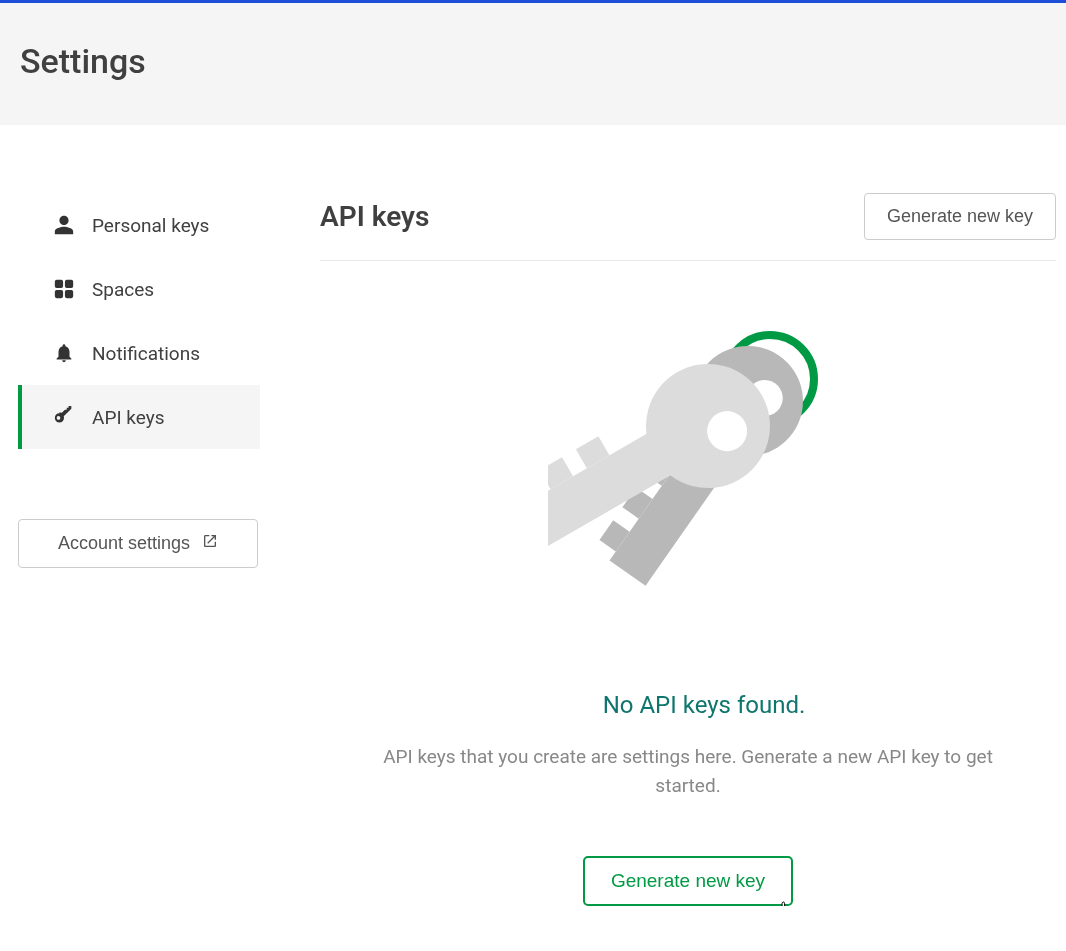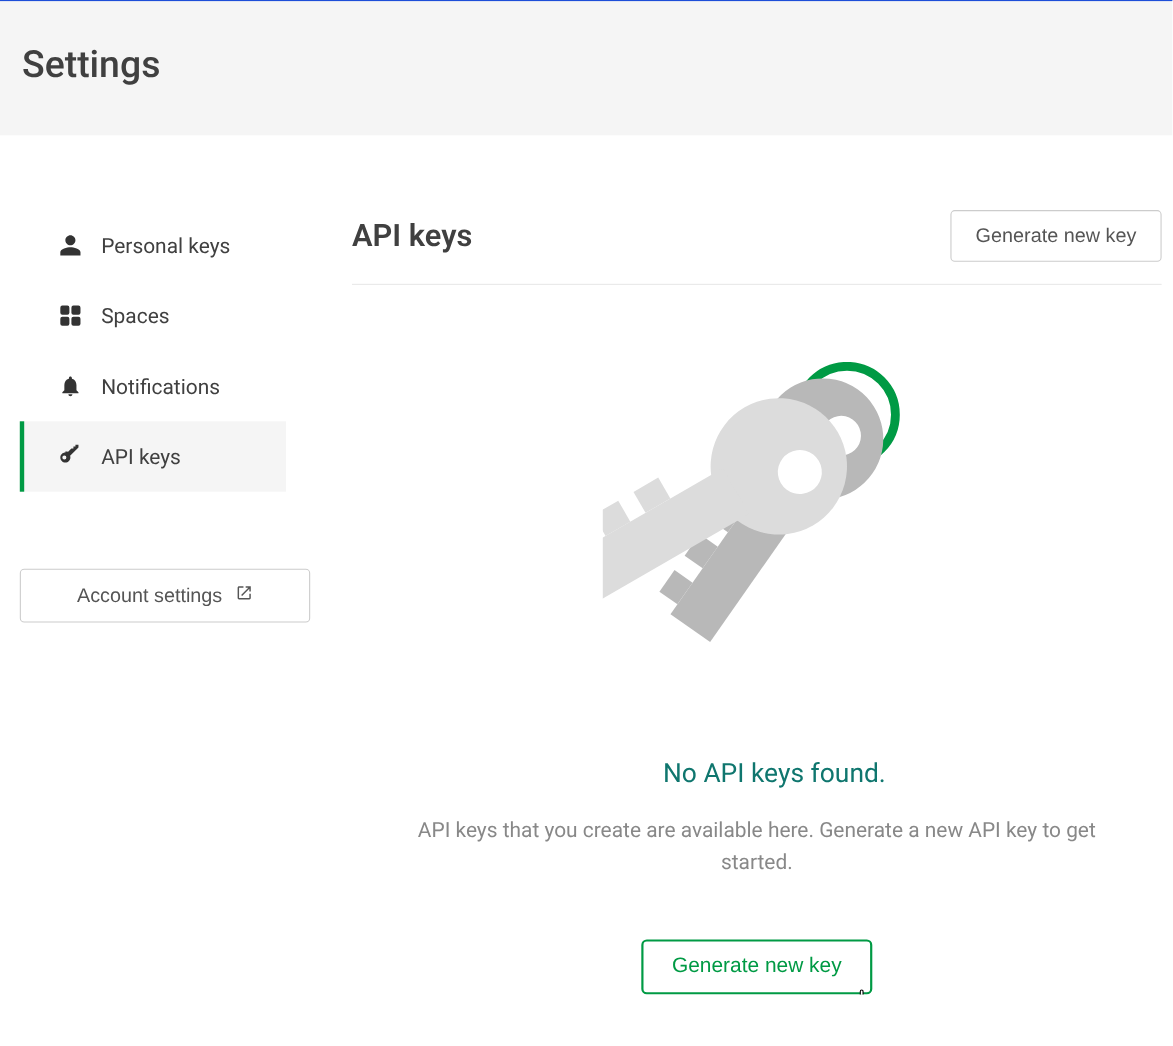"Settings" .header { border-top: 1px solid #1d4ed8 -> 3px solid #1d4ed8 }
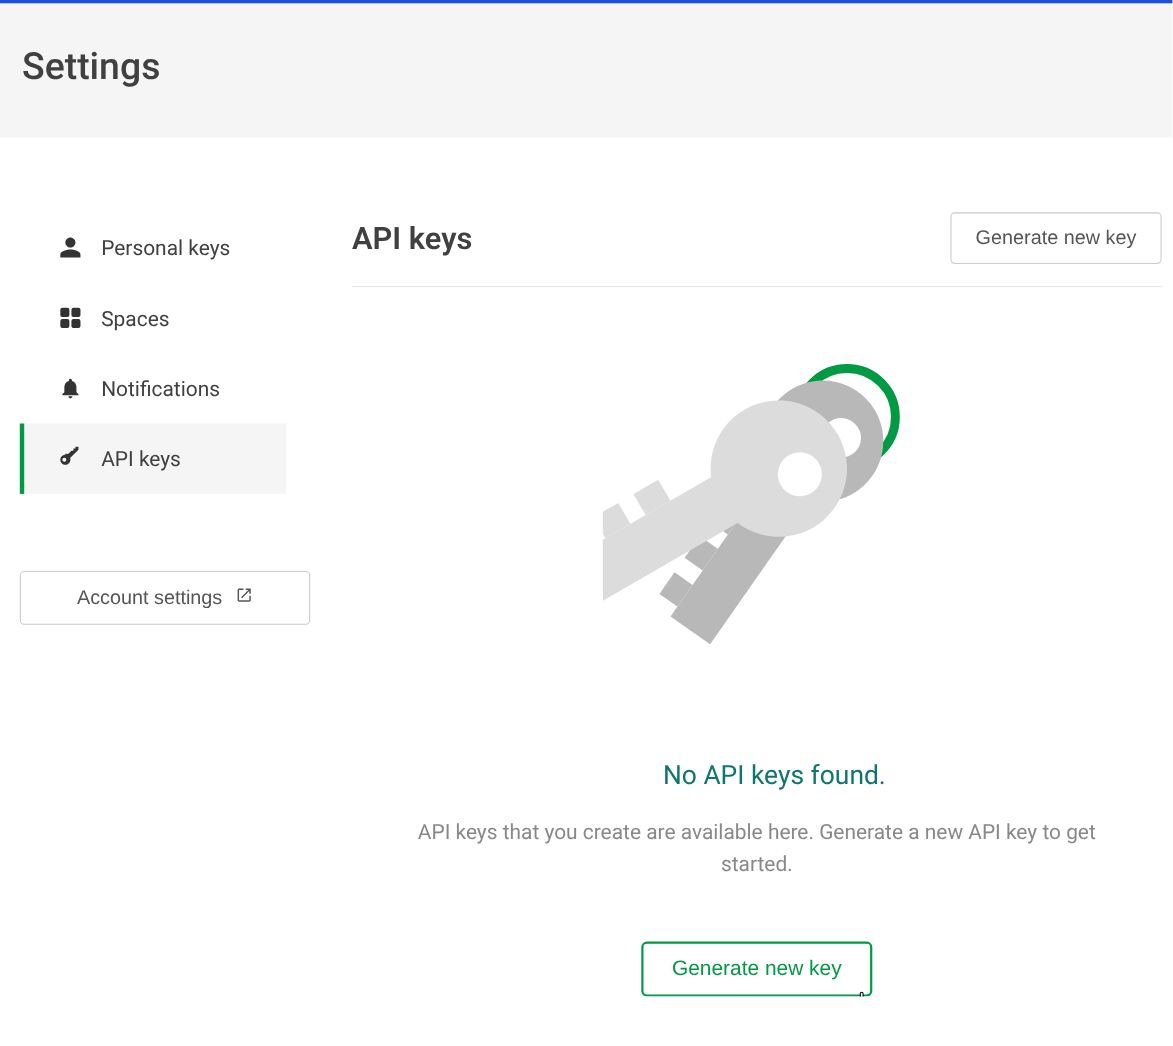"Account settings" .account-settings-btn { width: 264px -> 240px }
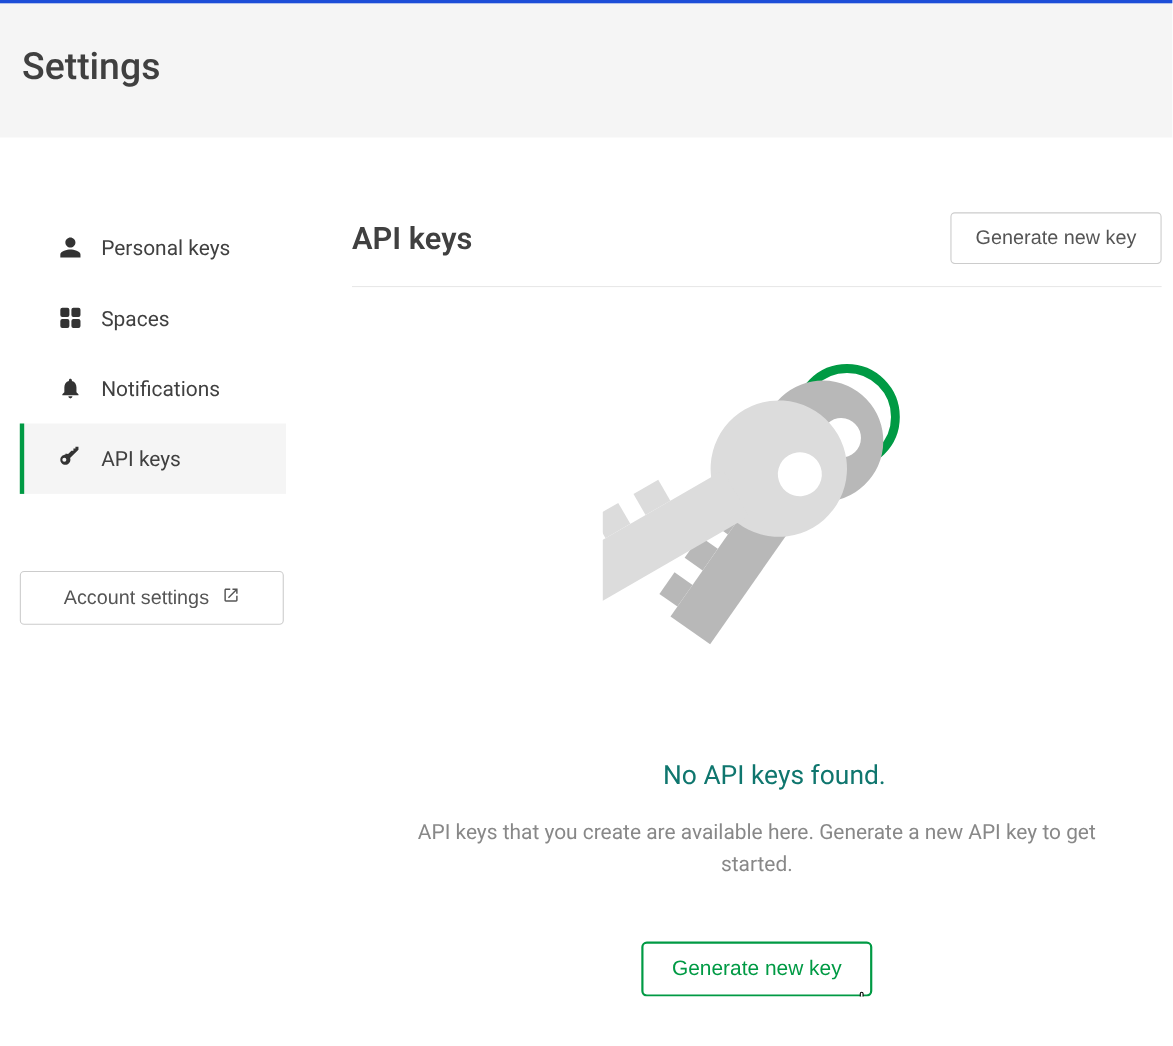"API keys that you create" div.empty-desc { text: available -> settings }
